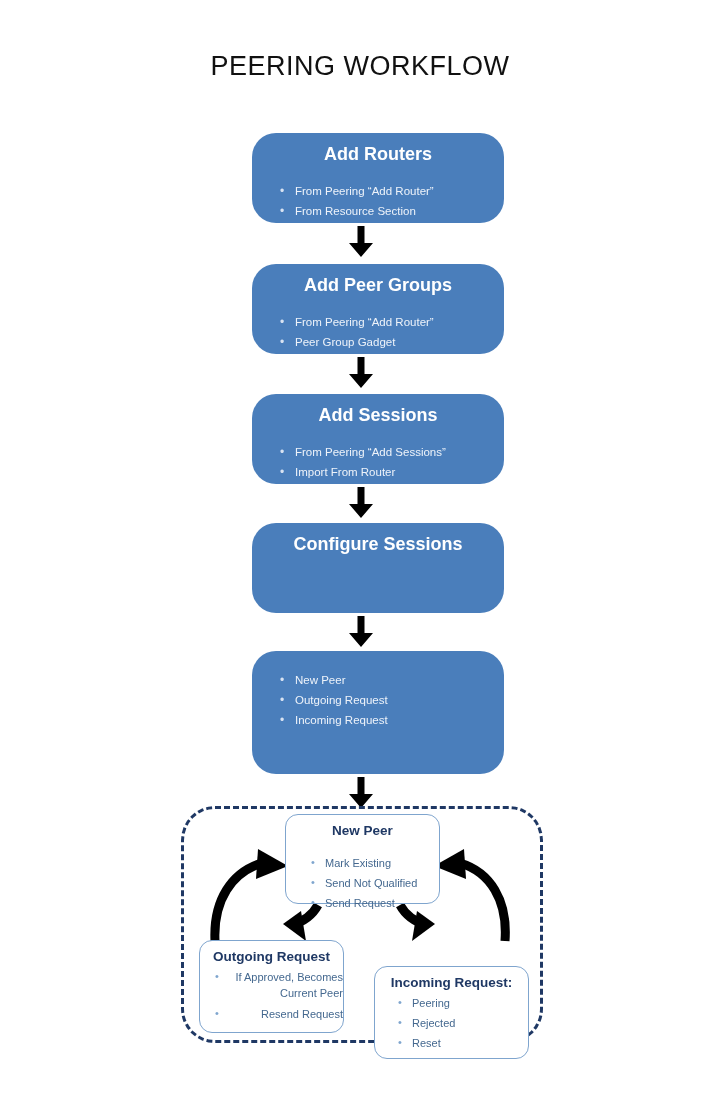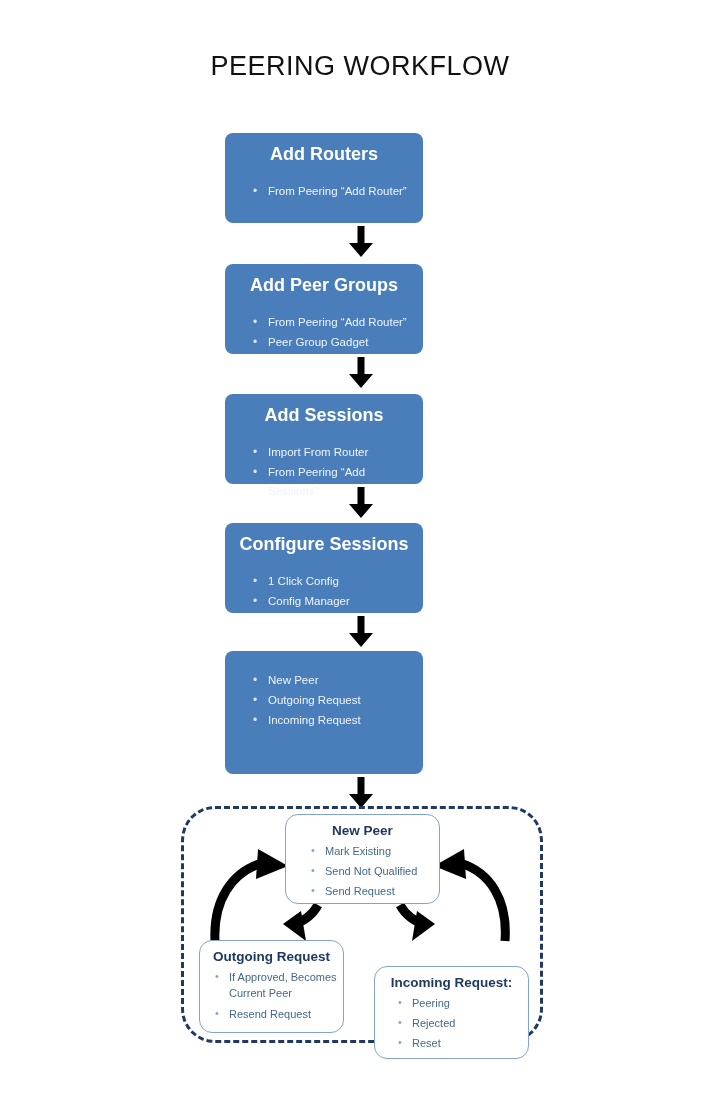"Add Routers" .stage { border-radius: 8px -> 24px; left: 225px -> 252px; width: 198px -> 252px }
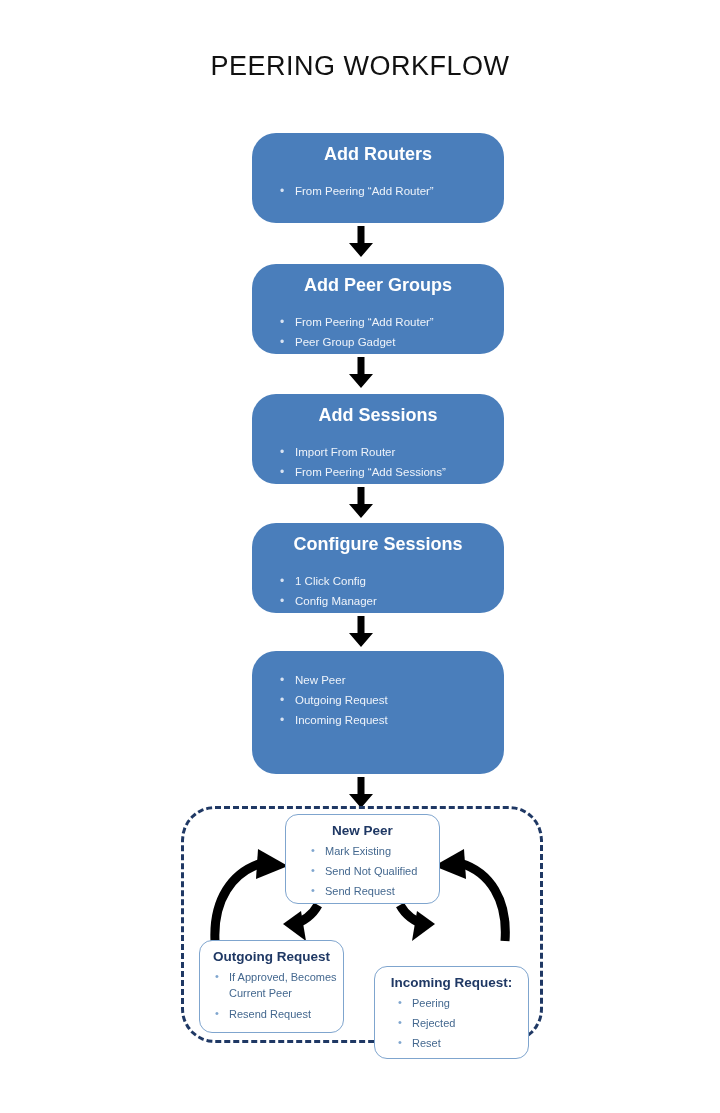"From Resource Section" li { html: none -> <li>From Resource Section</li> }
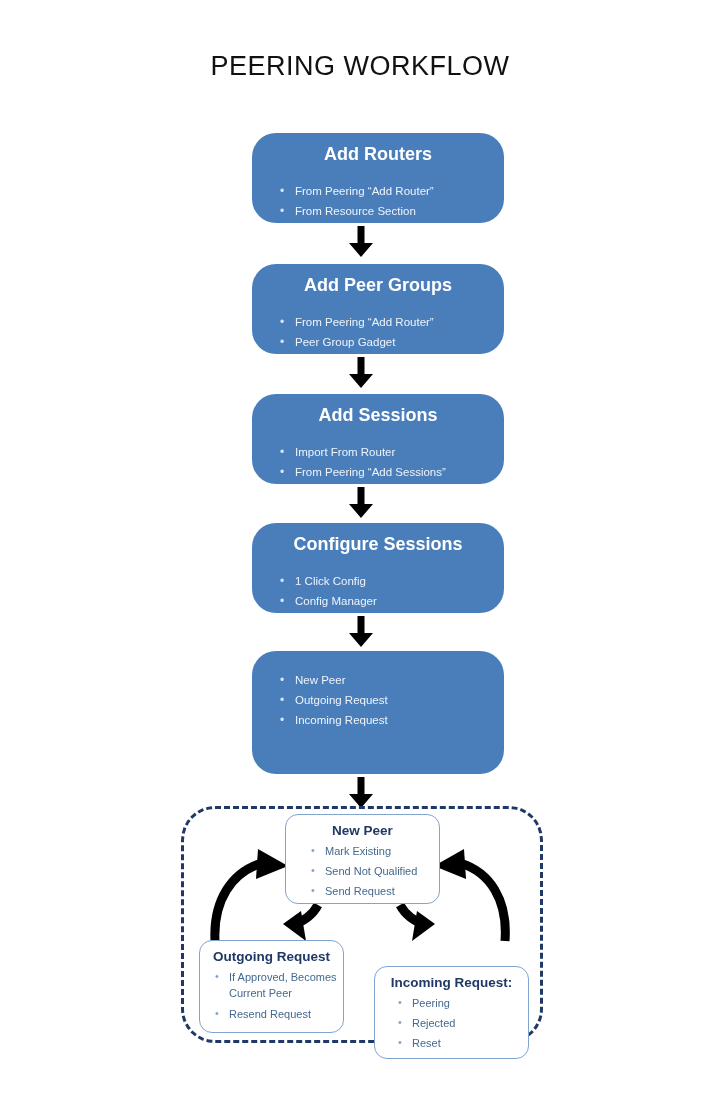"Import From Router" li { order: before "From Peering “Add Sessions”" -> after "From Peering “Add Sessions”" }
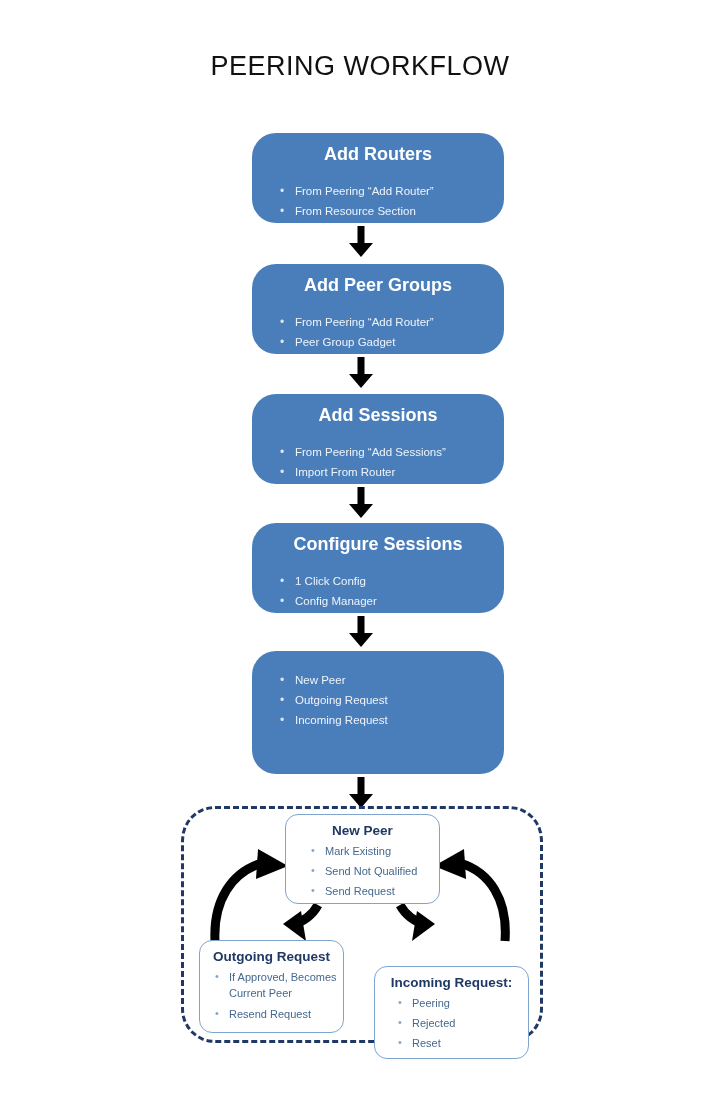"1 Click Config" ul.stage-bullets { html: <ul> <li>1 Click Config</li> <li>Config Manager</li> </ul> -> none }
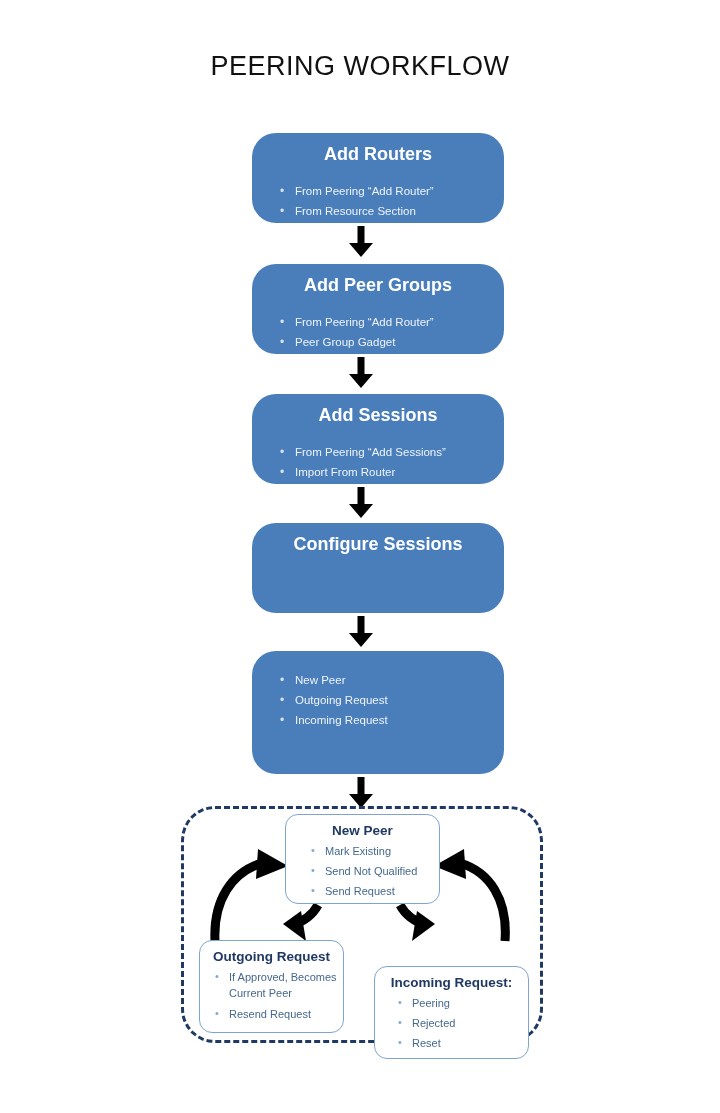"Mark Existing" ul.subbox-bullets { margin-top: none -> 12px }
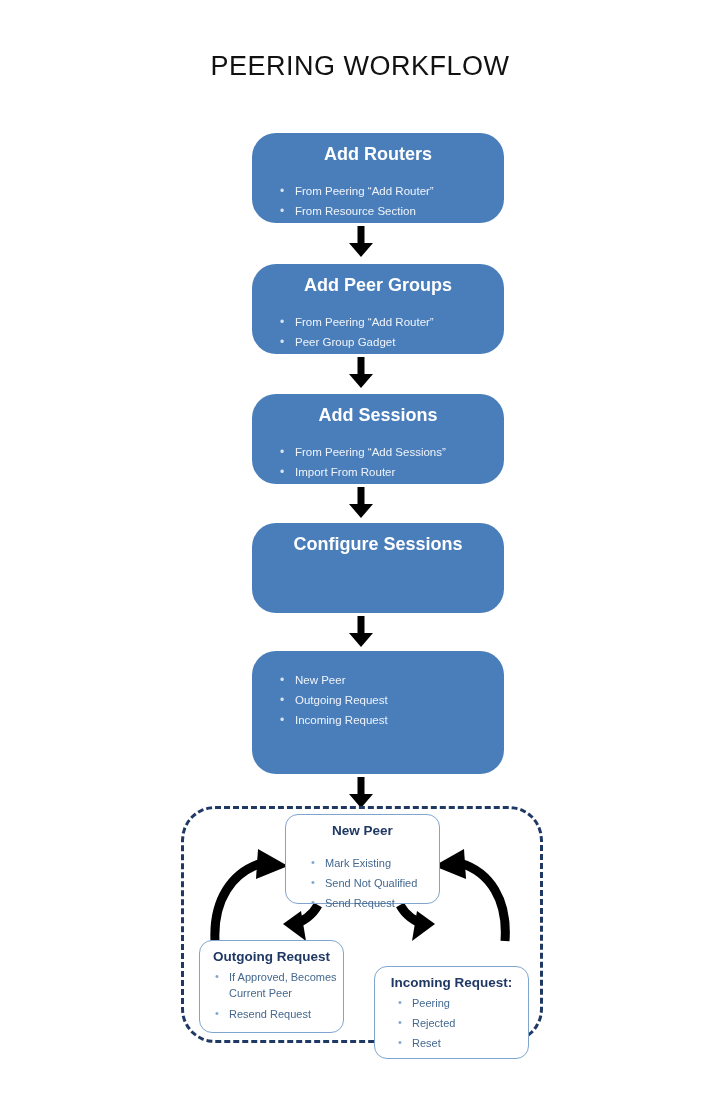"If Approved, Becomes Current Peer" .subbox-bullets.tight li { text-align: none -> right }
